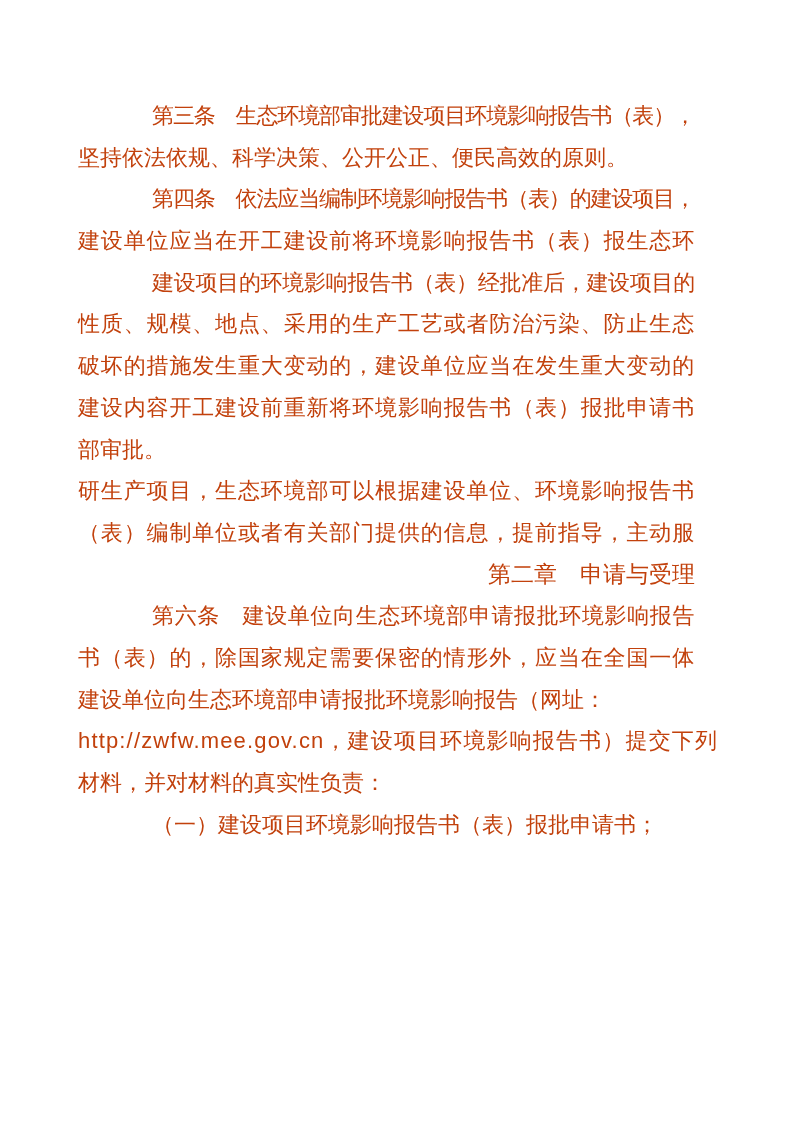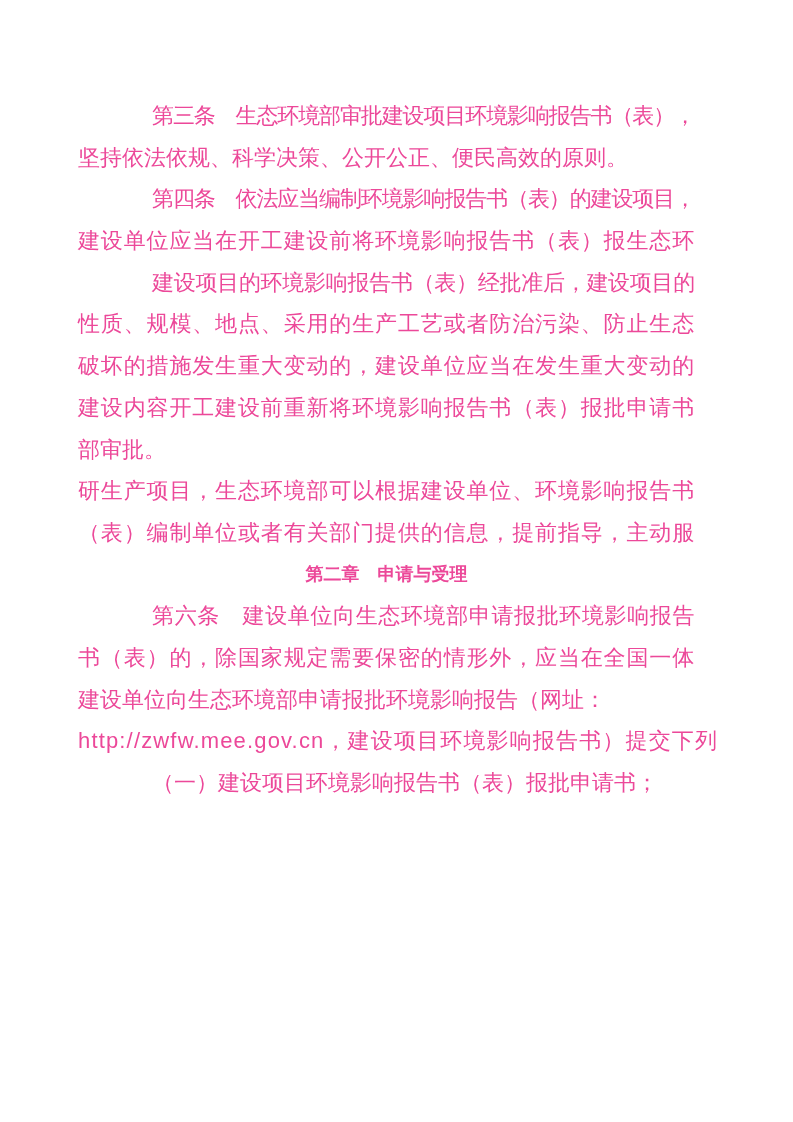"第三条 生态环境部审批建设项目环境影响报告书（表），" .line { color: #ec4899 -> #c2410c }
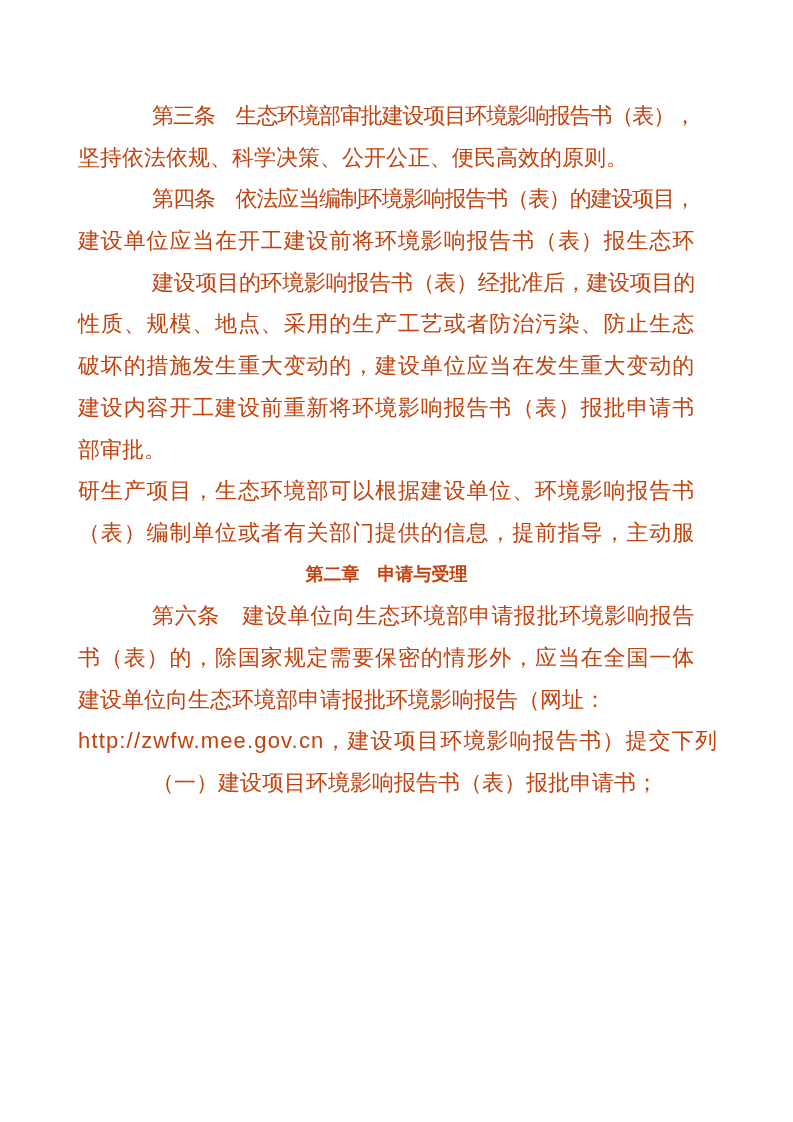"第二章 申请与受理" .heading { font-size: 18px -> 23px; font-weight: bold -> normal; text-align: center -> right }
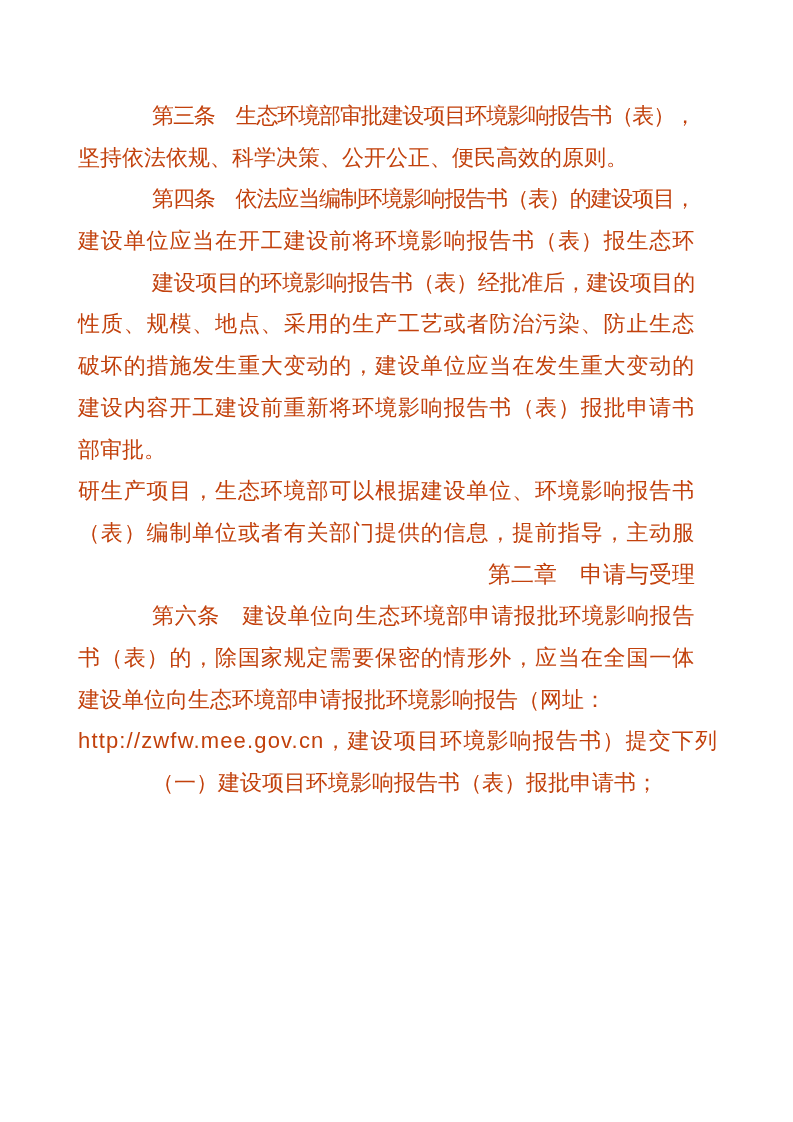"材料，并对材料的真实性负责：" div.line { html: none -> <div><span>材料，并对材料的真实性负责：</span></div> }
